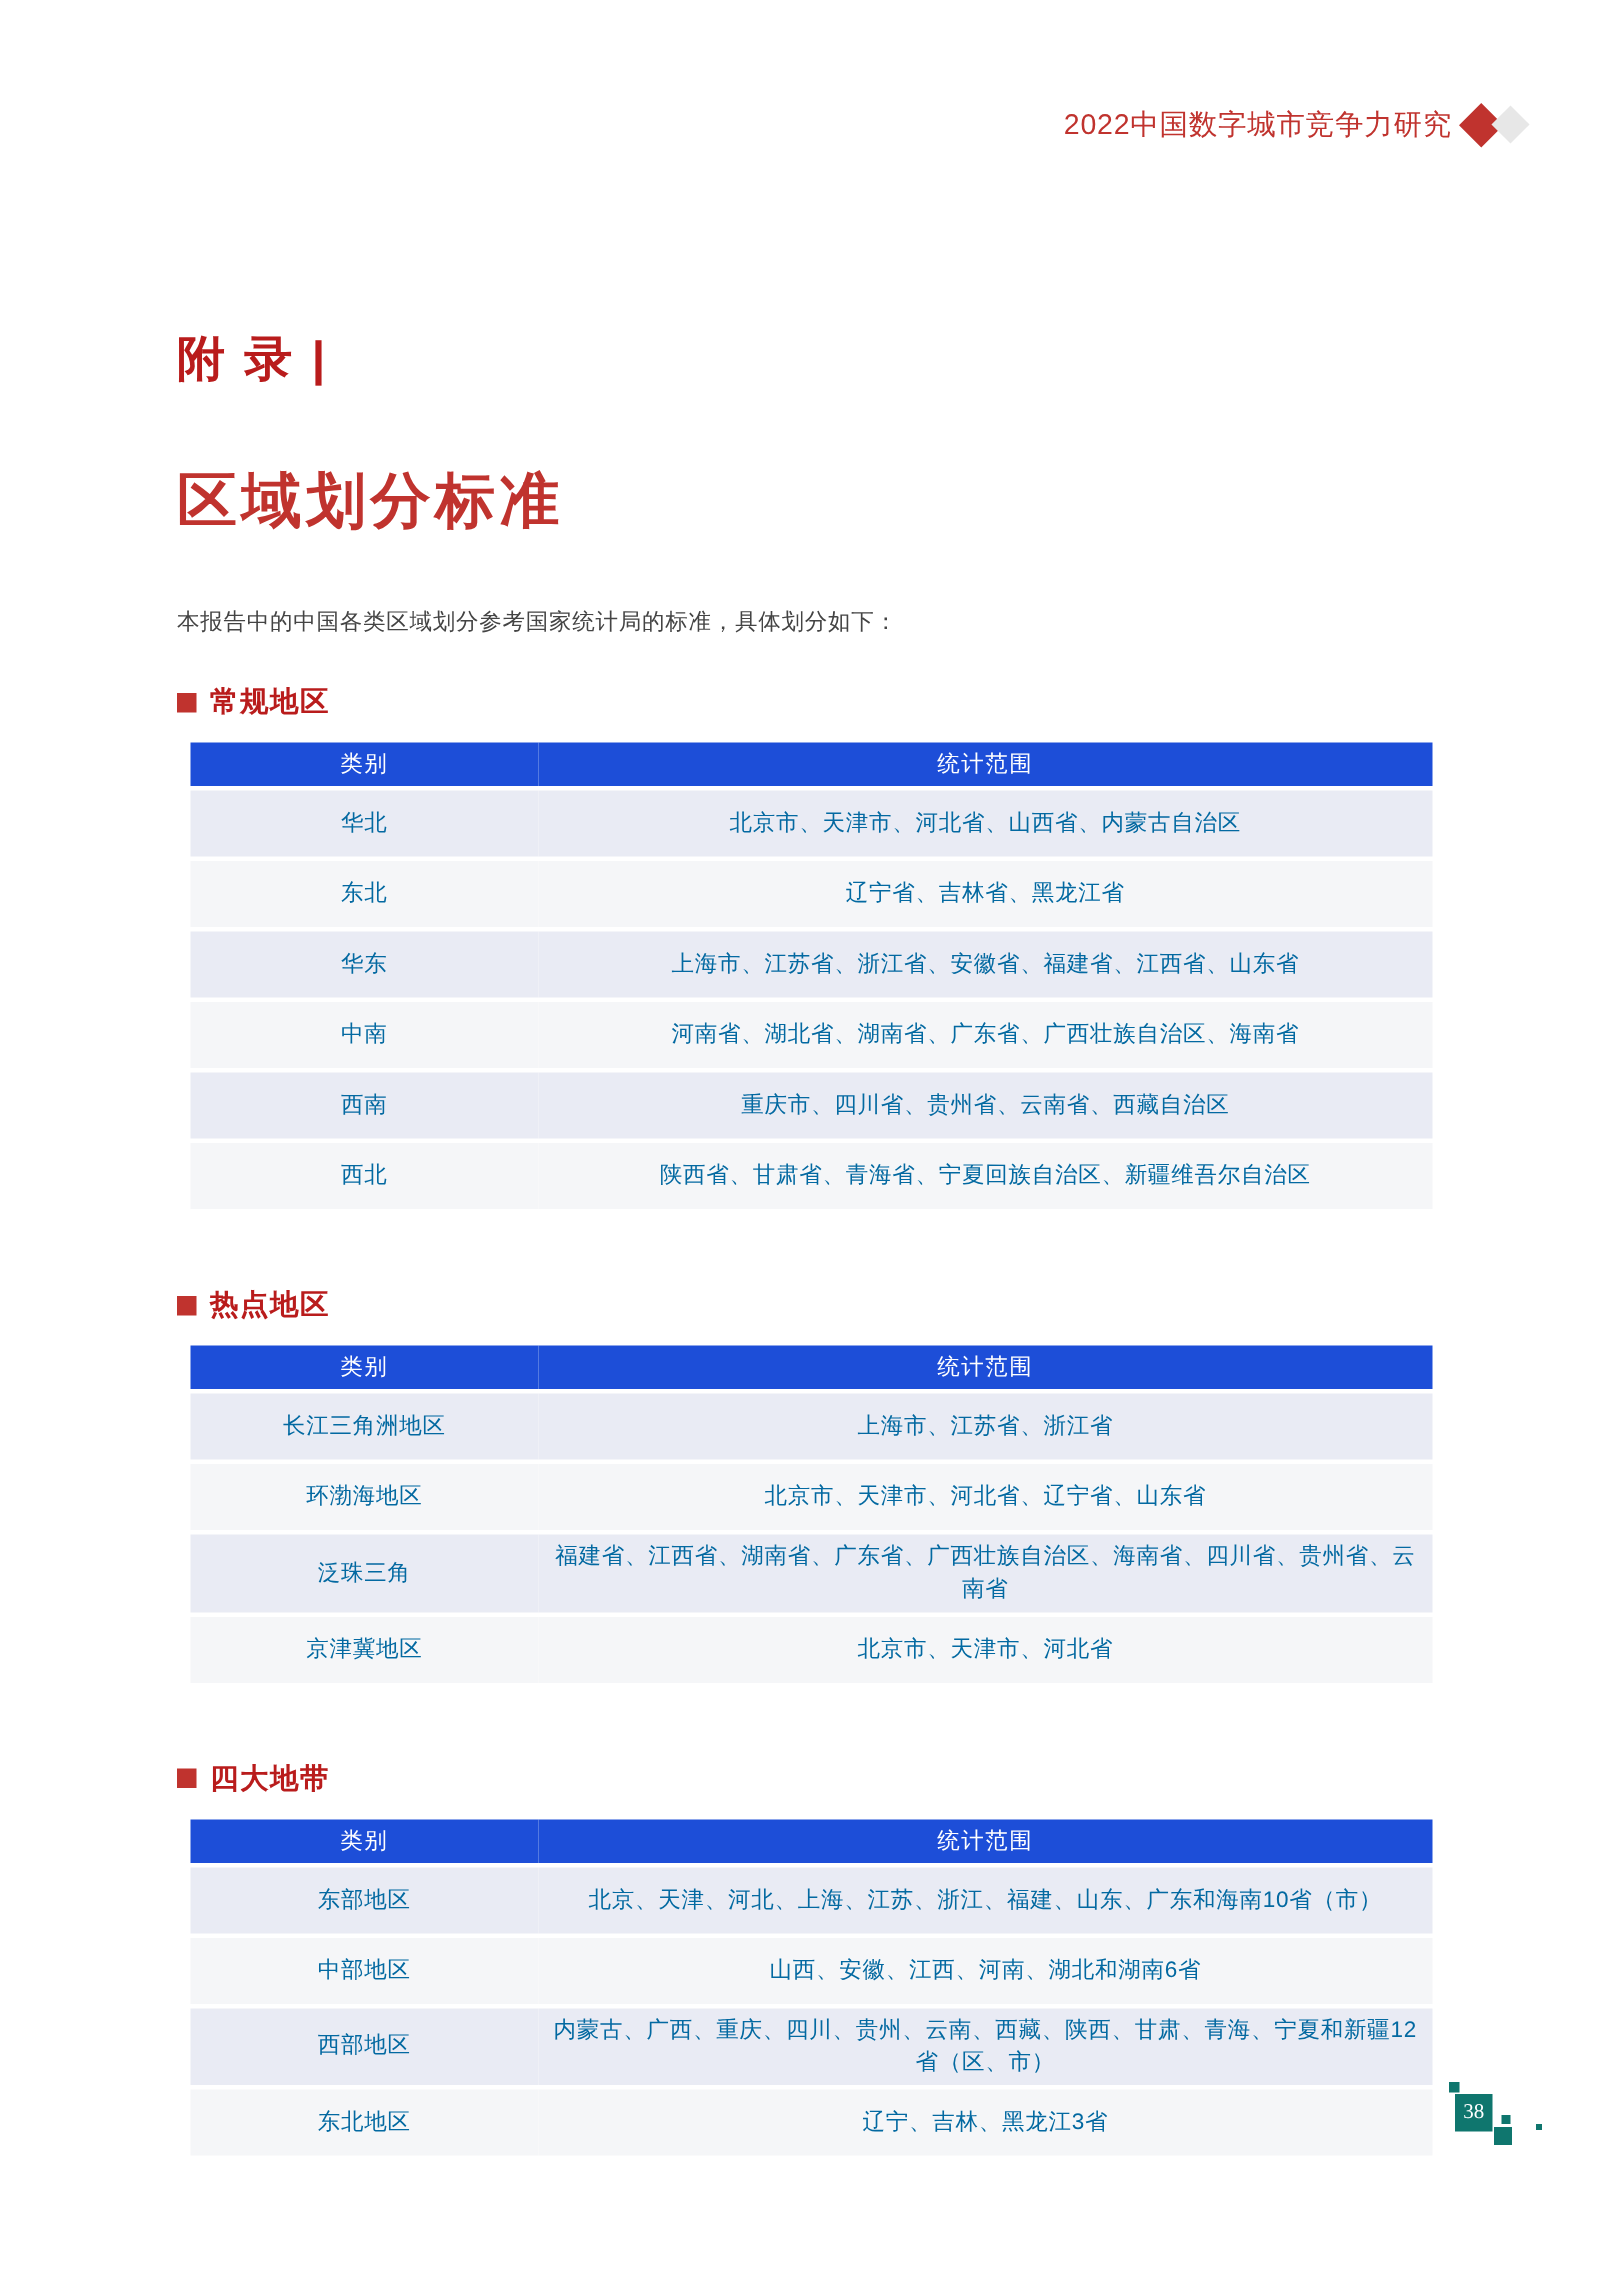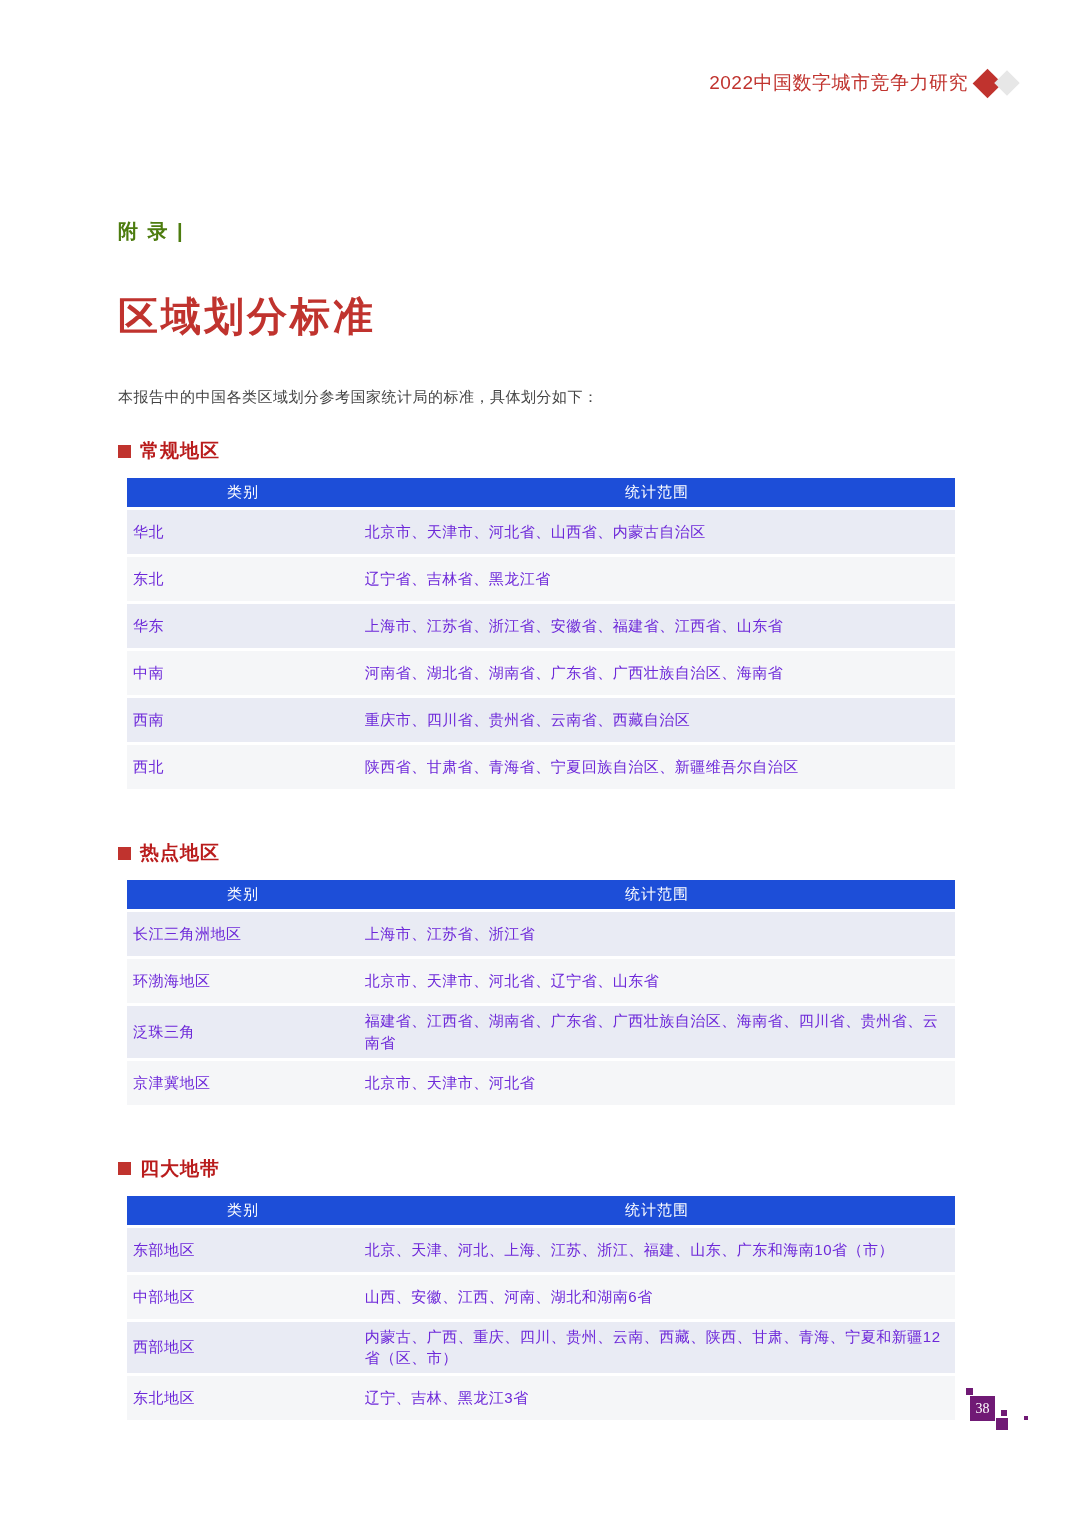"附 录 |" .appendix { color: #4d7c0f -> #b91c1c; font-size: 20px -> 32px }
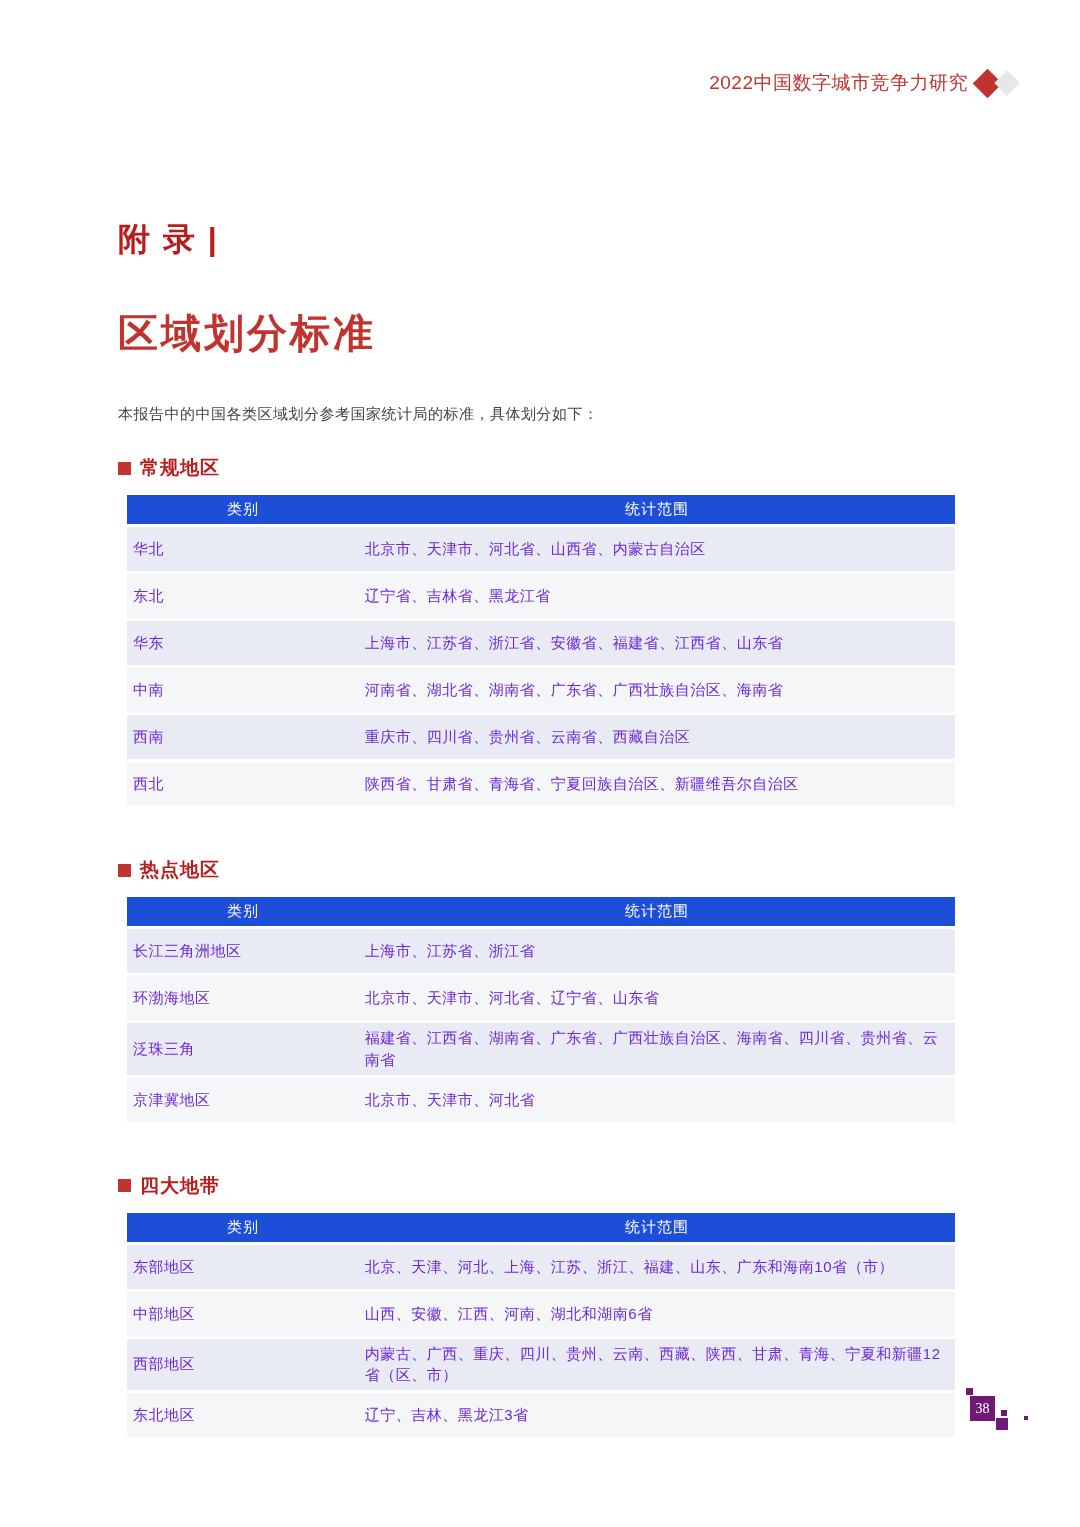"华北" table.region-table td { color: #6d28d9 -> #0369a1; text-align: left -> center }
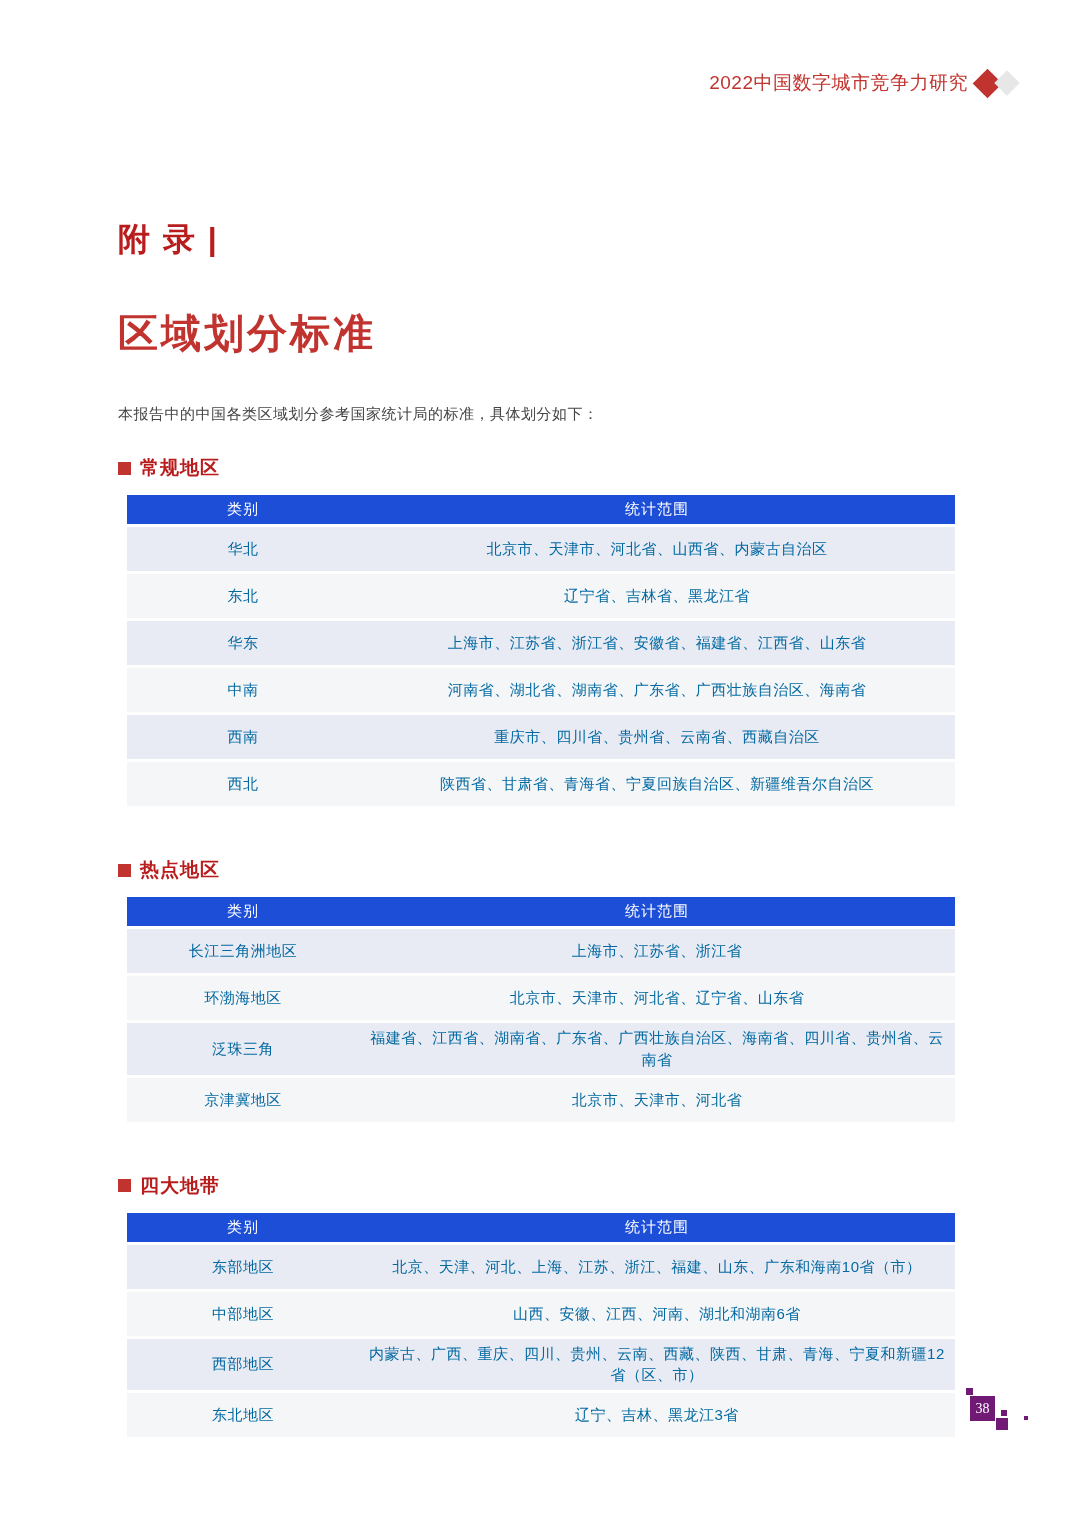"38" .pn { background: #701a75 -> #0f766e }
